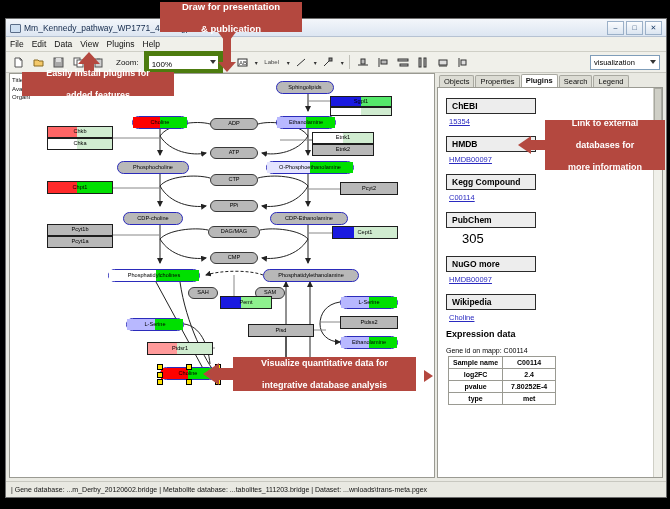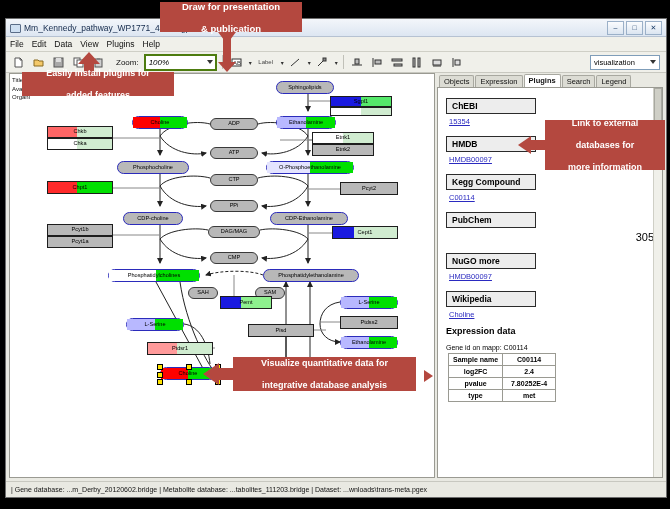"100%" .zoombox { align-items: center -> flex-end; border: 2px solid #4d7c0f -> 5px solid #4d7c0f; font-style: italic -> none }
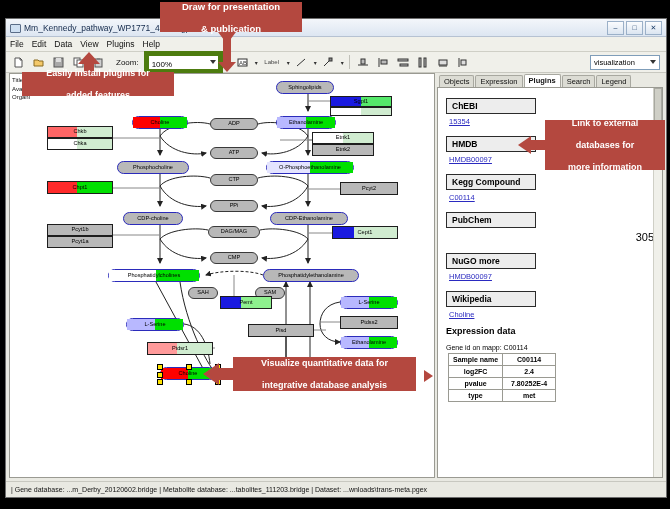"Expression" div.tab { text: Expression -> Properties }
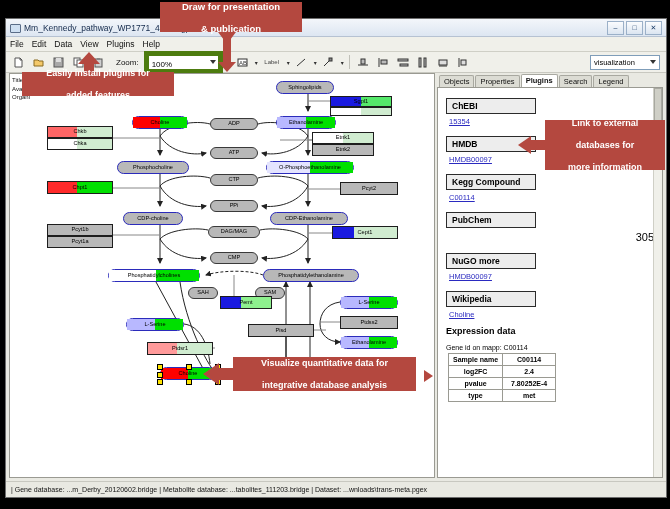"305" .dbplain { font-size: 11px -> 13px; margin: 0 0 7px 4px -> 0 0 7px 16px; text-align: right -> none }
